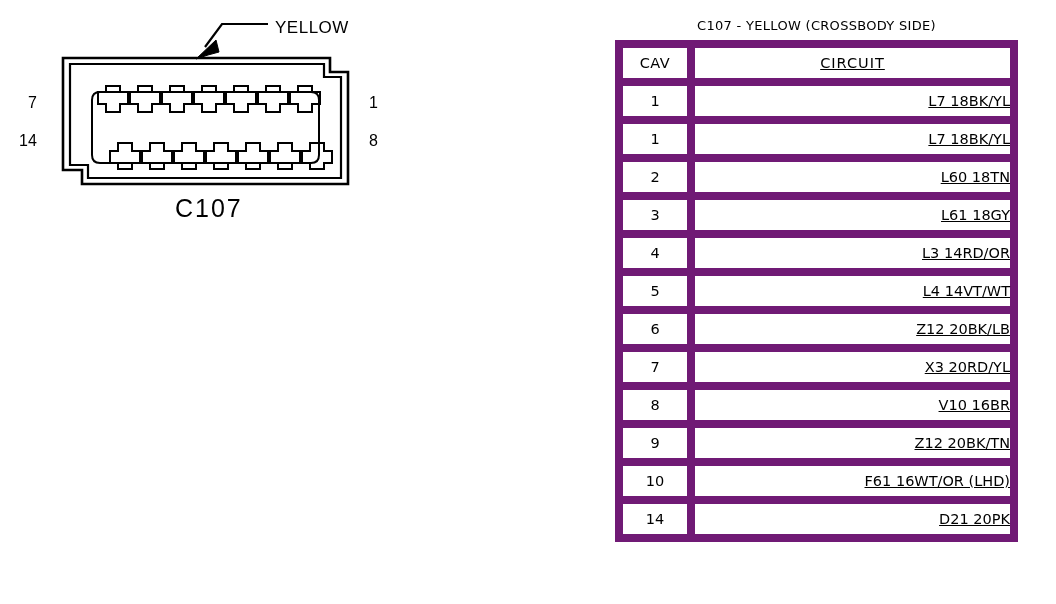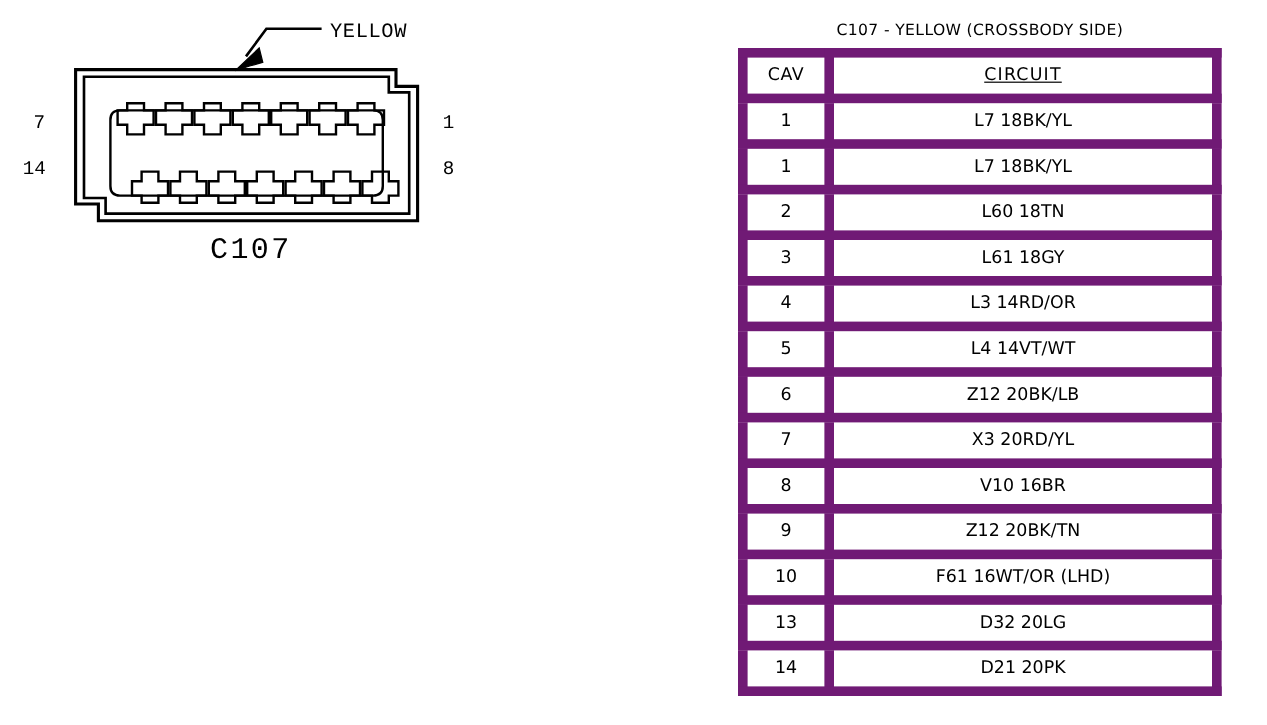"YELLOW" .lbl { font-family: Liberation Mono, monospace -> Liberation Sans, sans-serif }
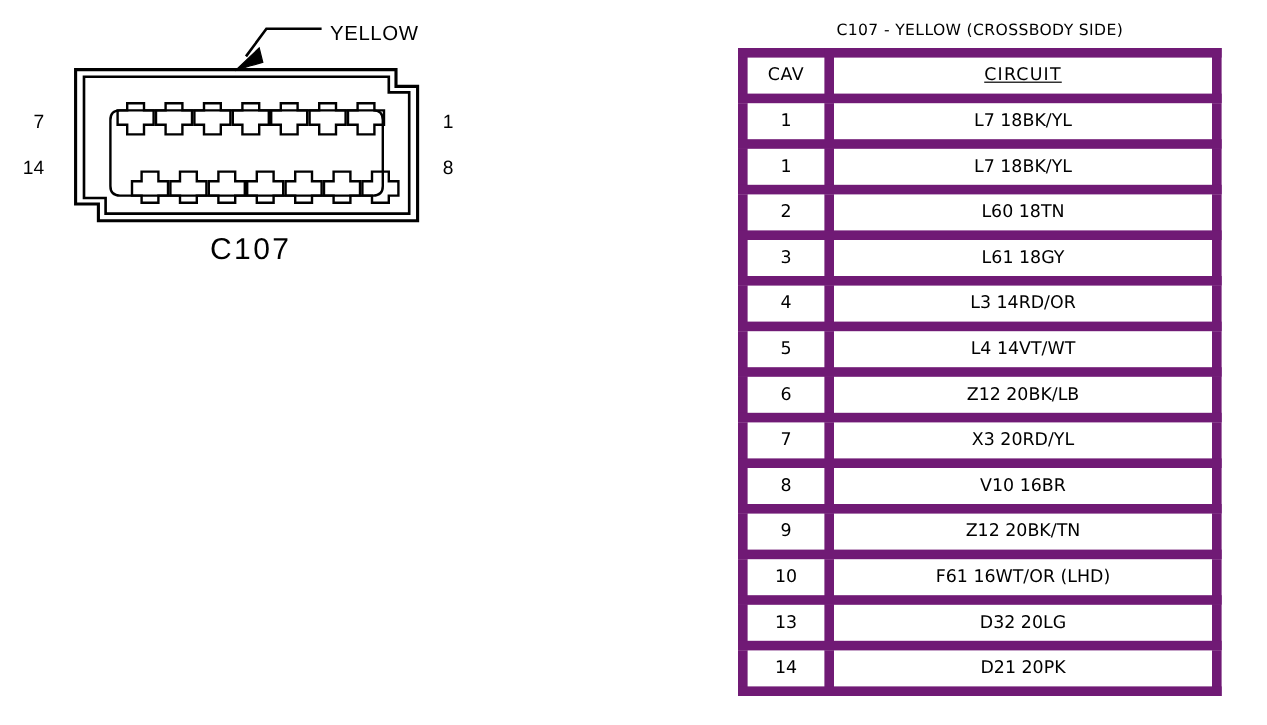"L7 18BK/YL" .circuit-cell { text-align: center -> right; text-decoration: none -> underline }
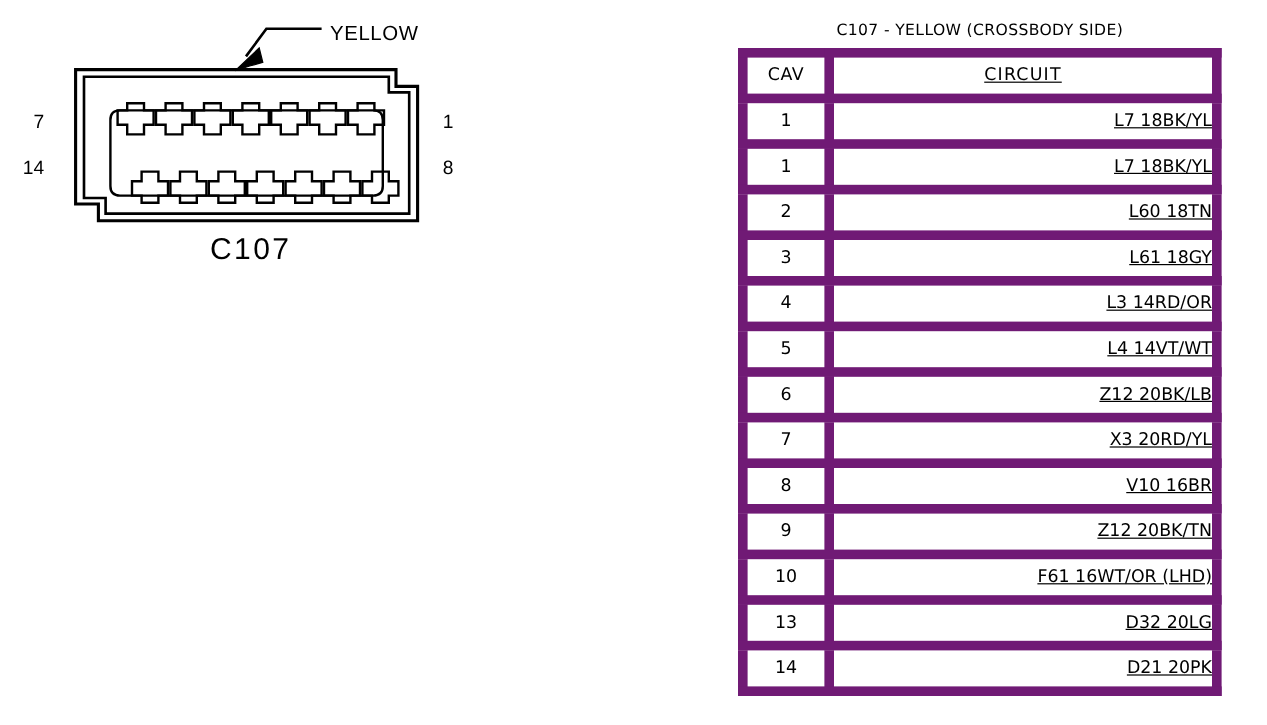"13" tr { html: <tr> <td>13</td> <td>D32 20LG</td> </tr> -> none }
